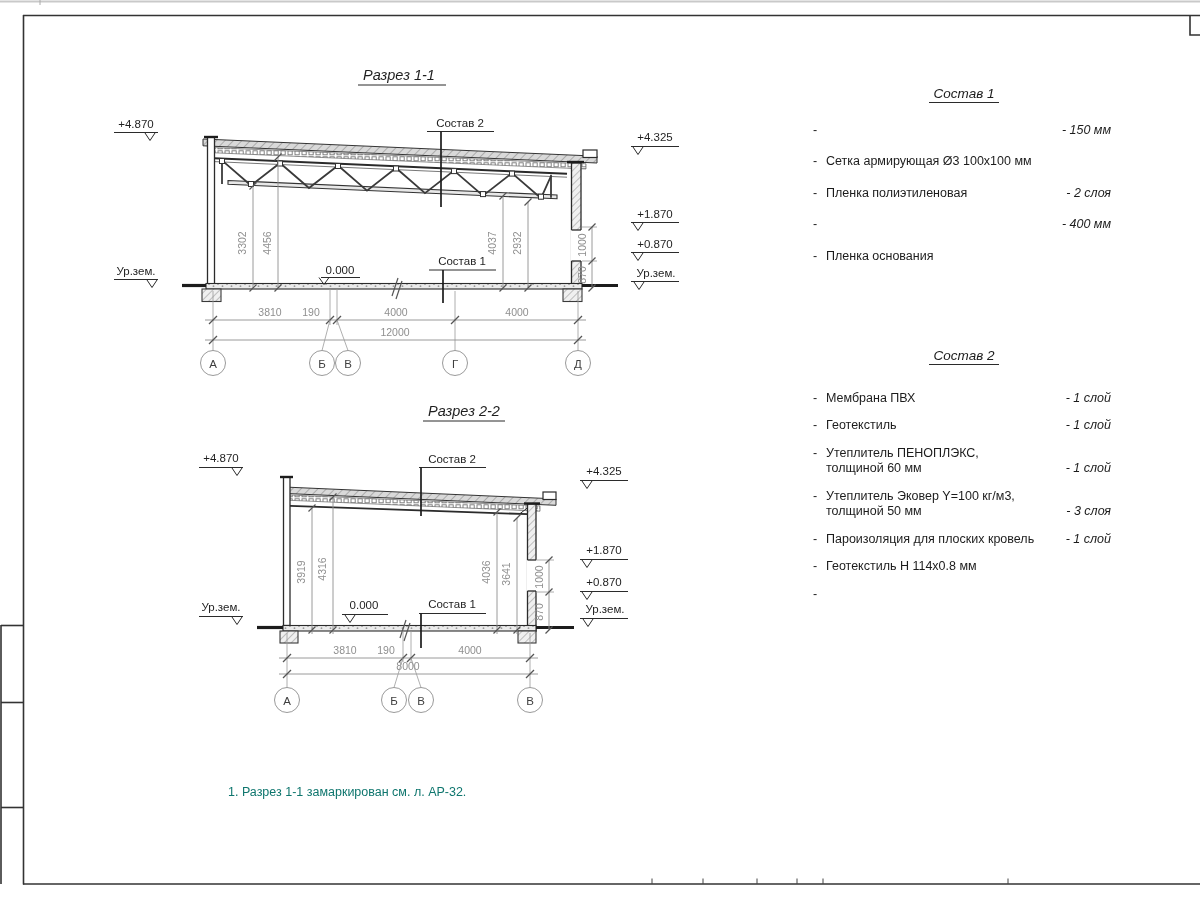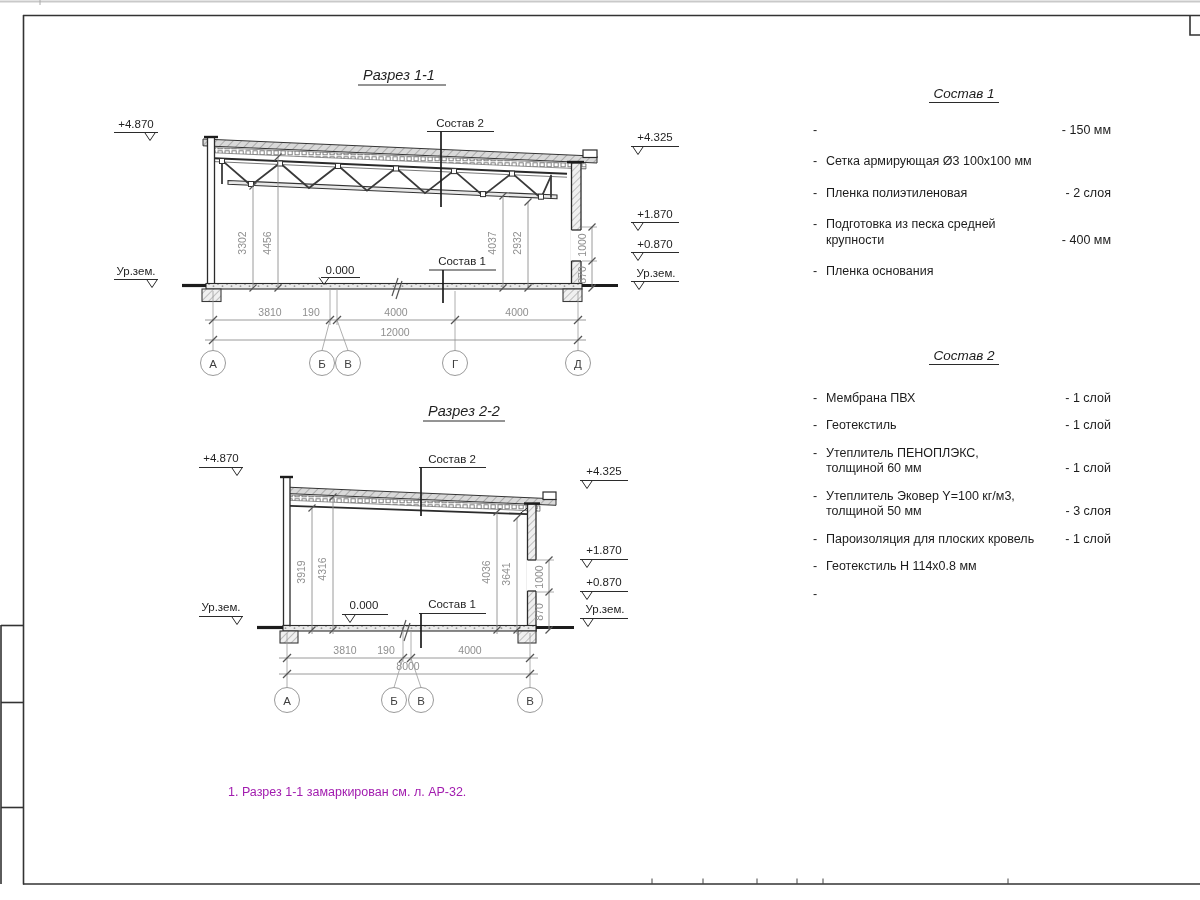"- 150 мм" .val { font-style: none -> italic }
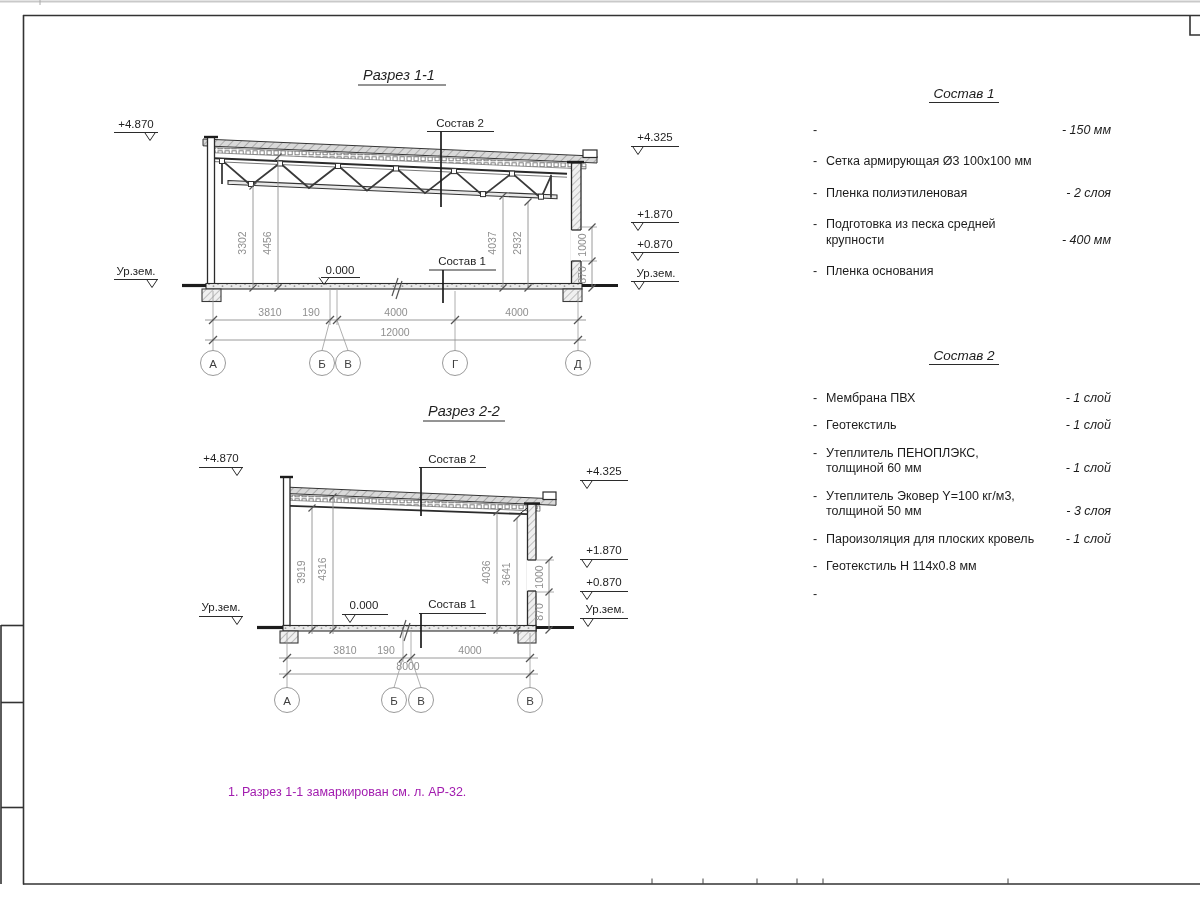"Подготовка из песка средней" span.txt { html: <span>Подготовка из песка средней крупности</span> -> none }
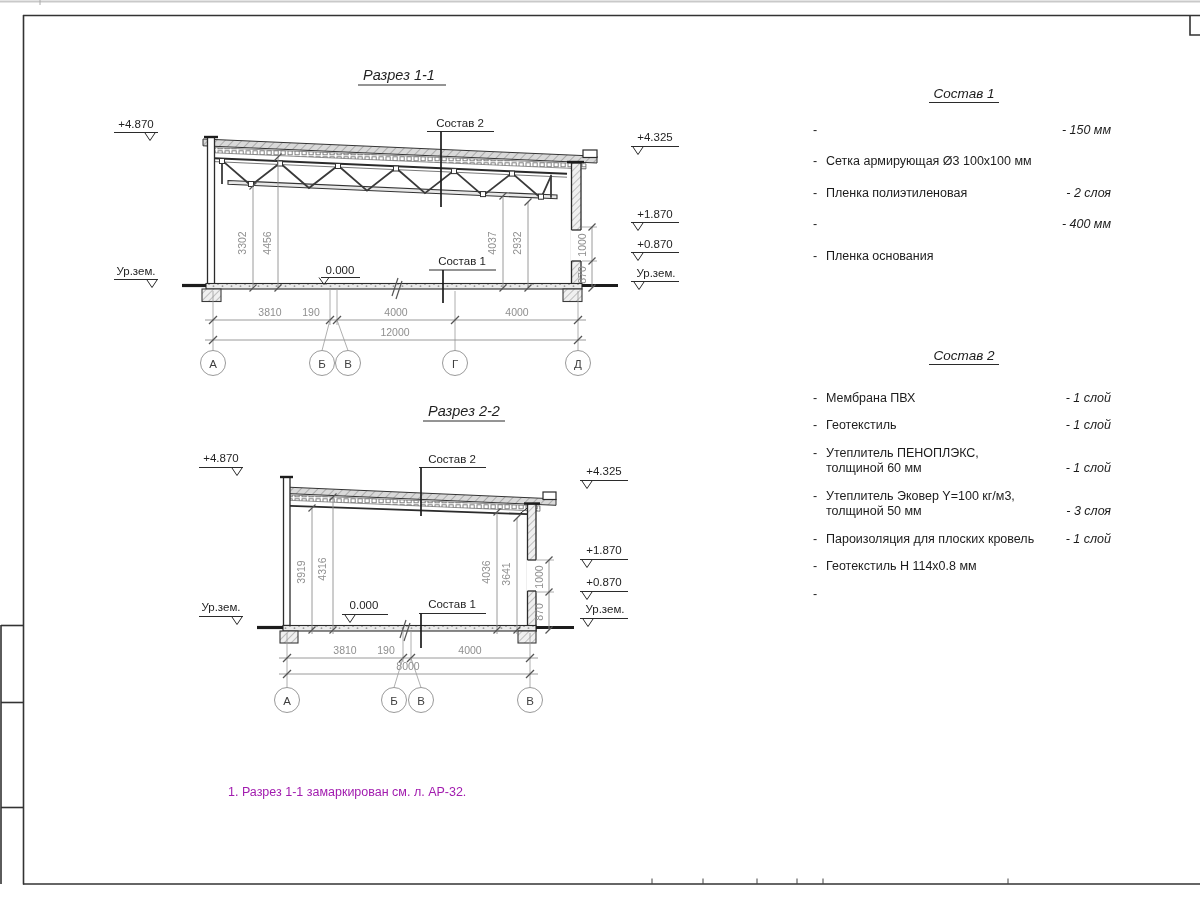"1. Разрез 1-1 замаркирован см." .notes { color: #a21caf -> #0f766e }
